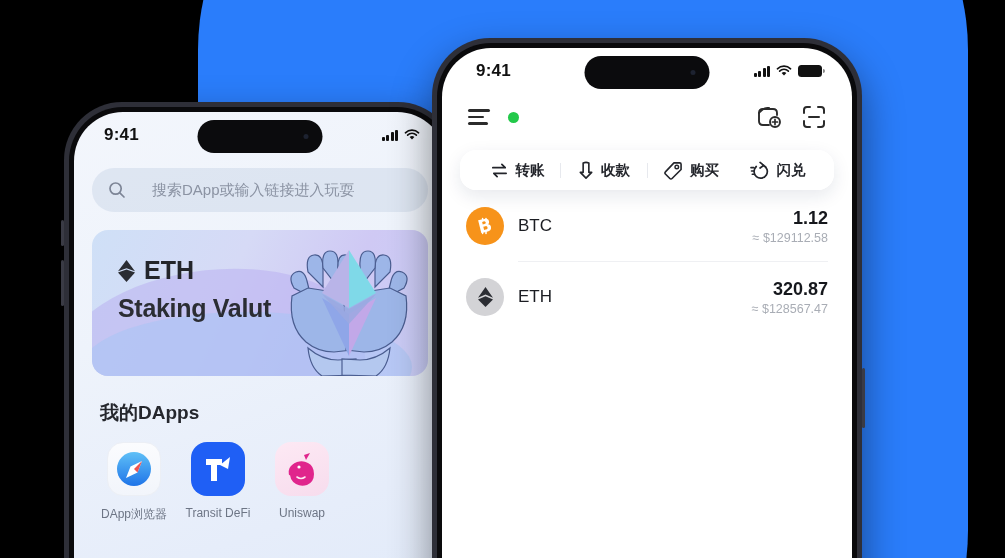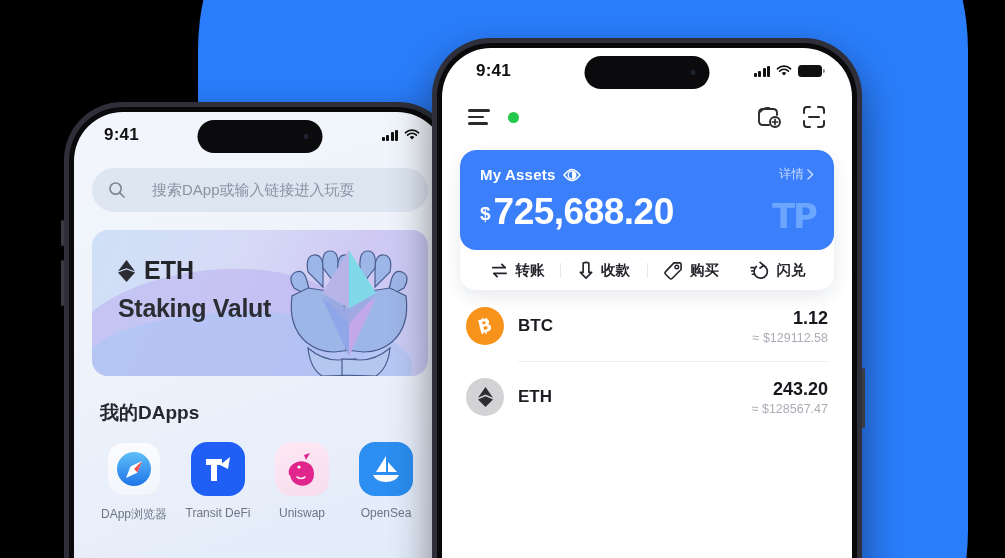"My Assets" div.assets-card { html: <div> <div> <div>My Assets</div> <svg> <path></path> <path></path> <circle></circle> </svg> <div> <span>详情</span> <svg> <path></path> </svg> </div> </div> <div> <div>$</div> <div>725,688.20</div> </div> <div>TP</div> </div> -> none }
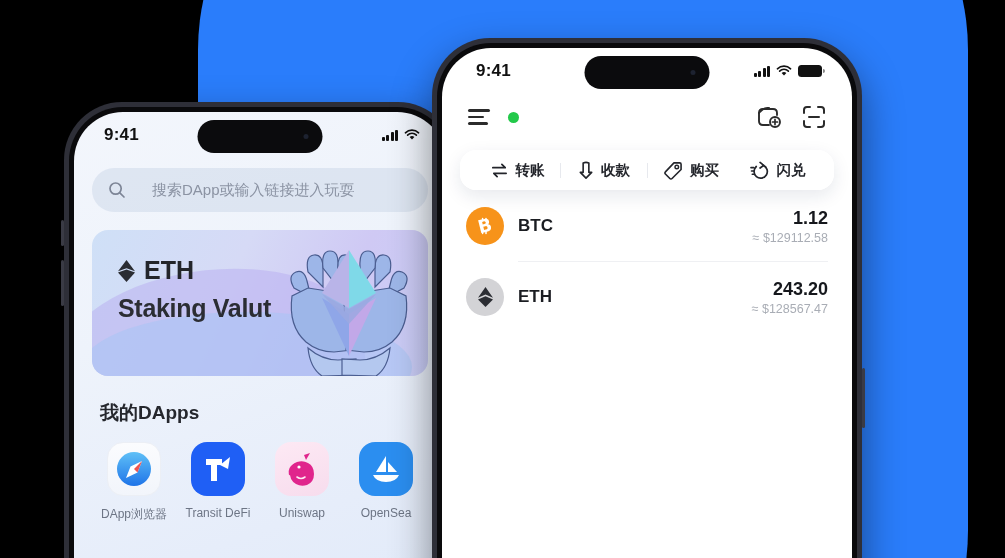"BTC" .coin-name { font-weight: bold -> normal }
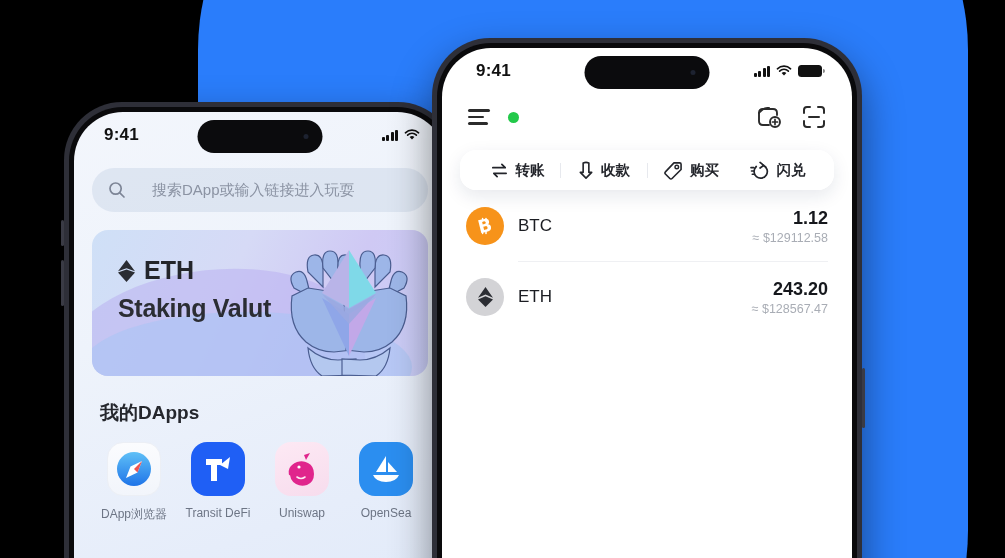"243.20" div.coin-amt { text: 243.20 -> 320.87 }
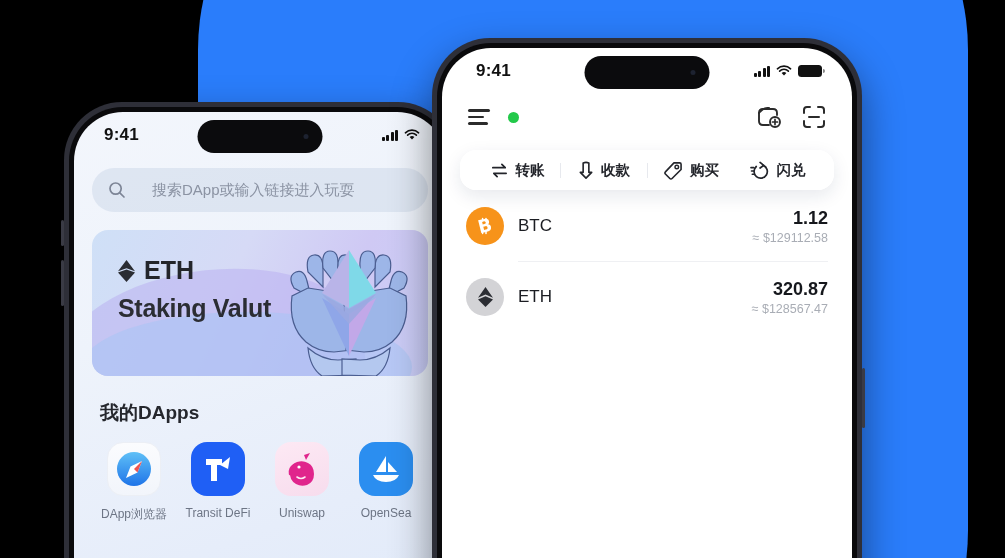"OpenSea" div.dapp { html: <div> <div> <svg> <path></path> <path></path> <path></path> </svg> </div> <div>OpenSea</div> </div> -> none }
